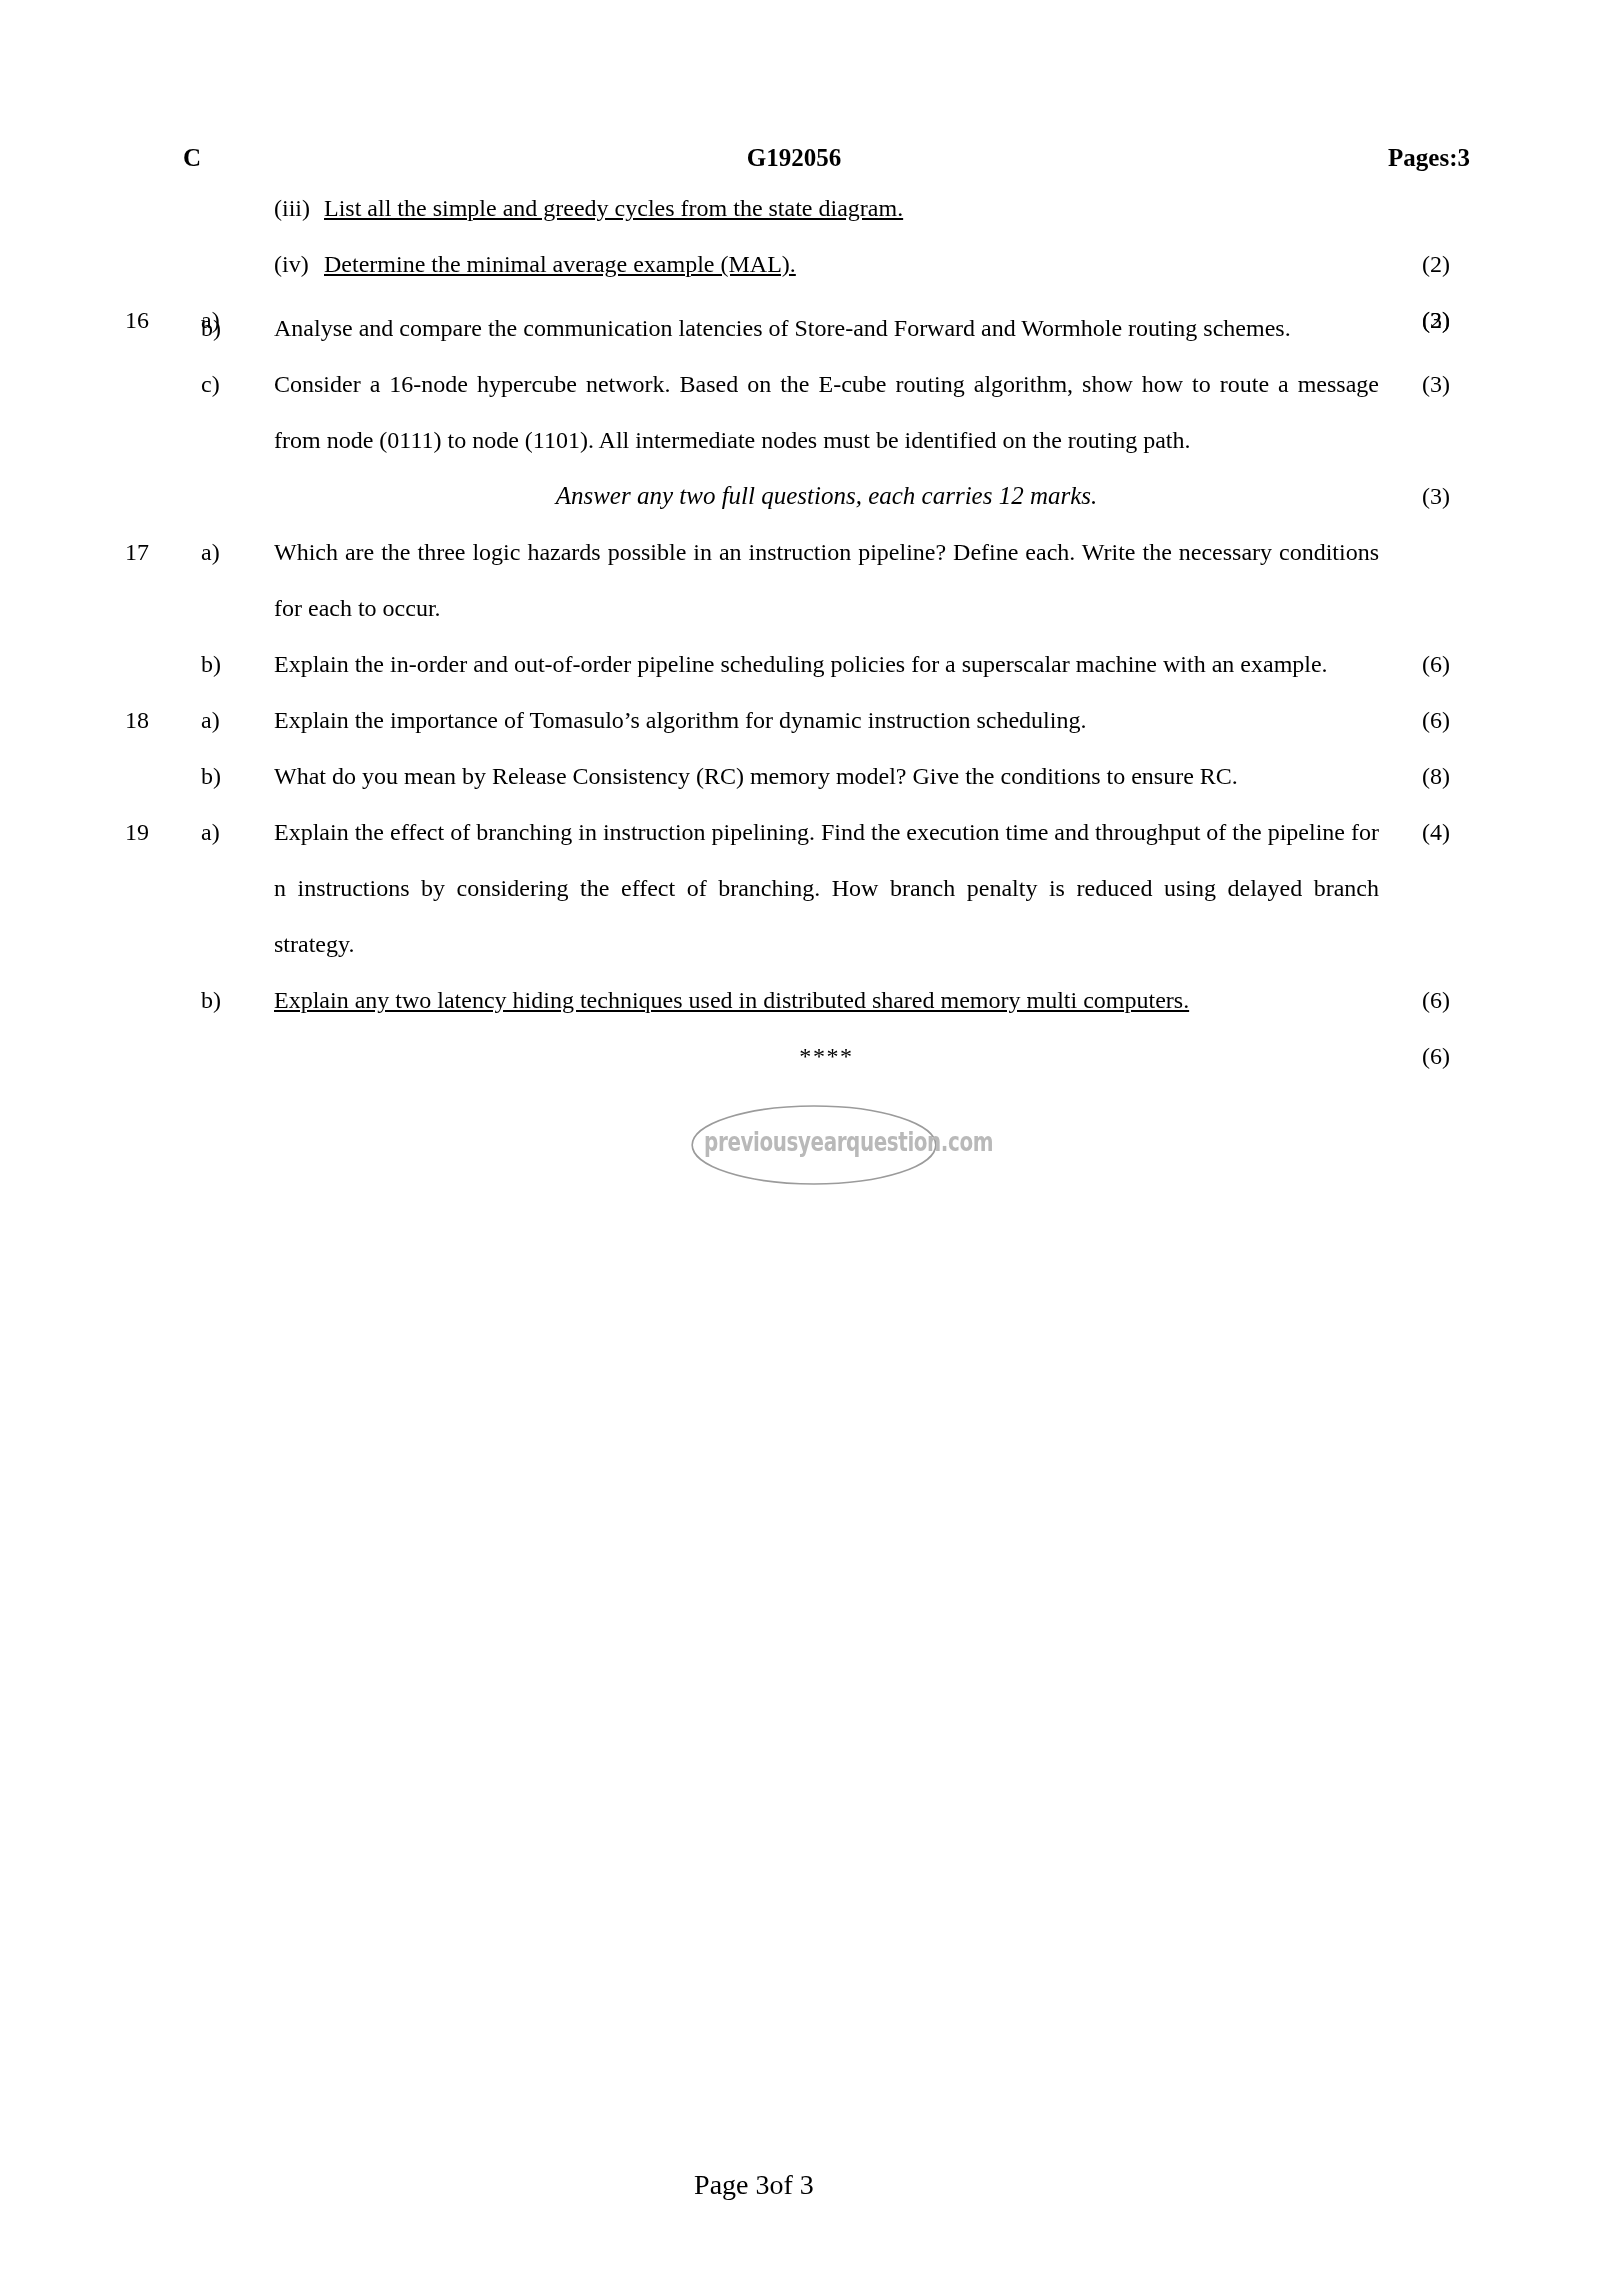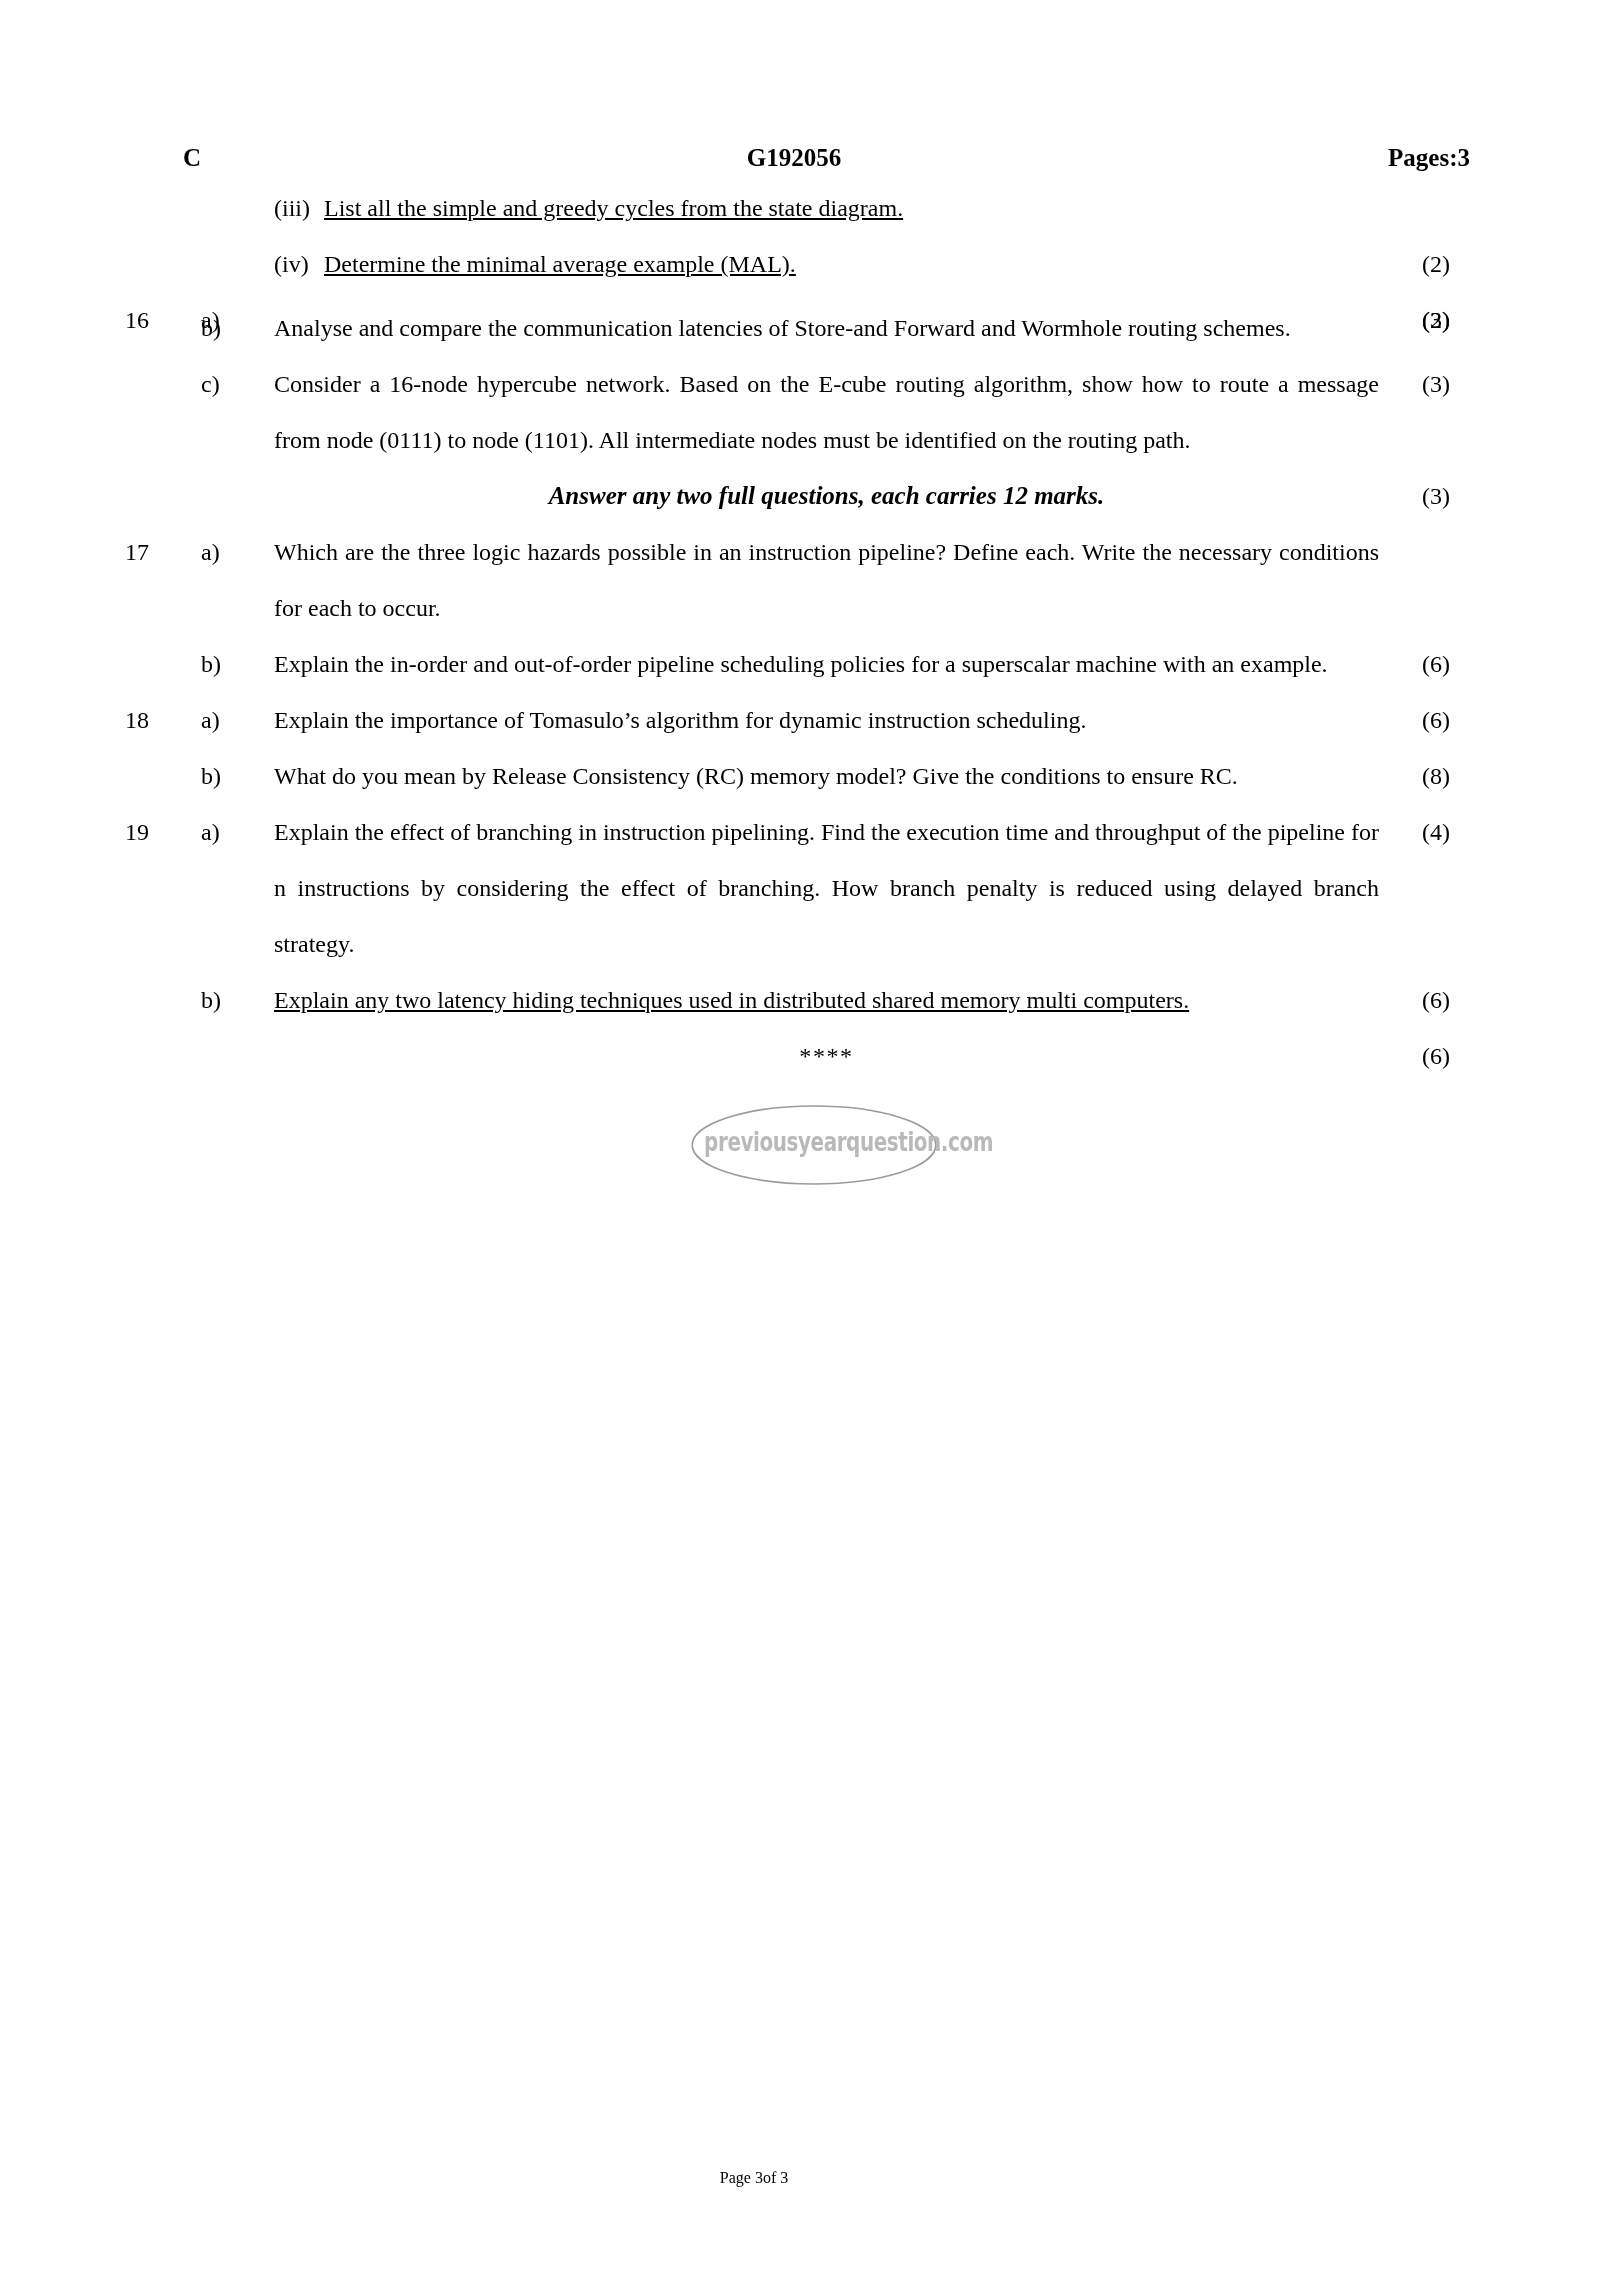"Answer any two full questions," .part-sub { font-weight: bold -> normal }
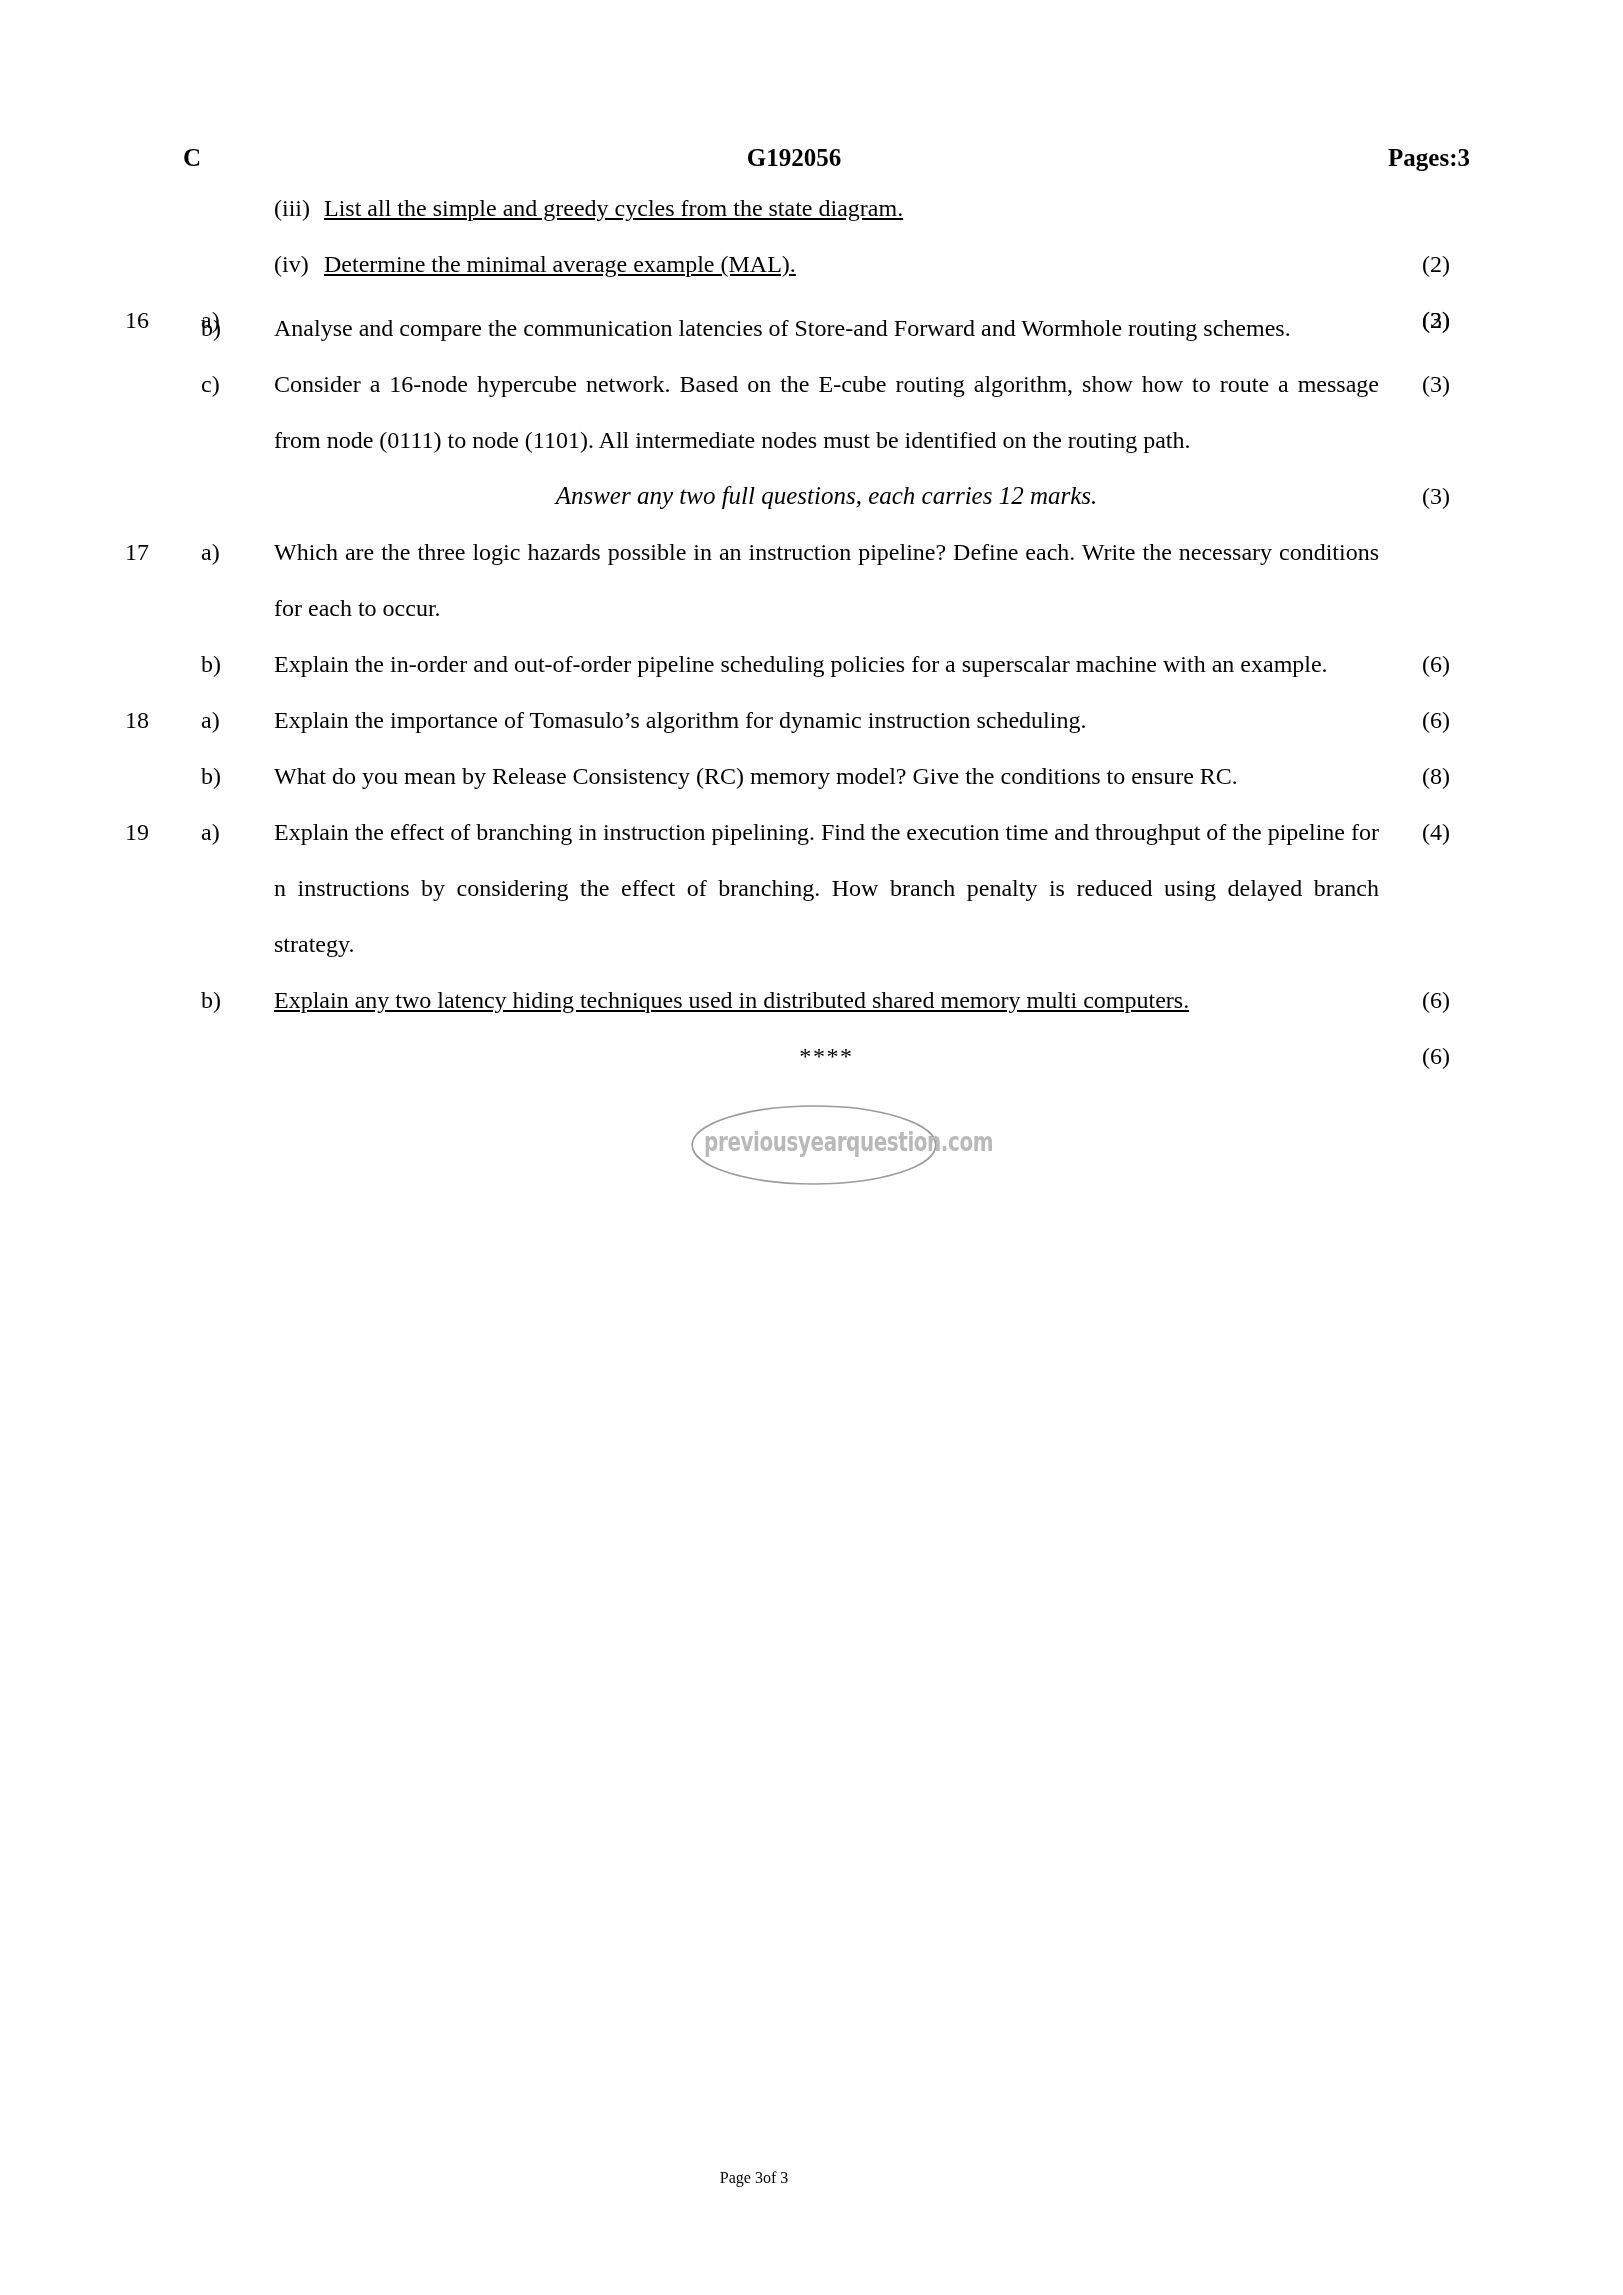"Page 3of 3" .footer { font-size: 16px -> 28px }
